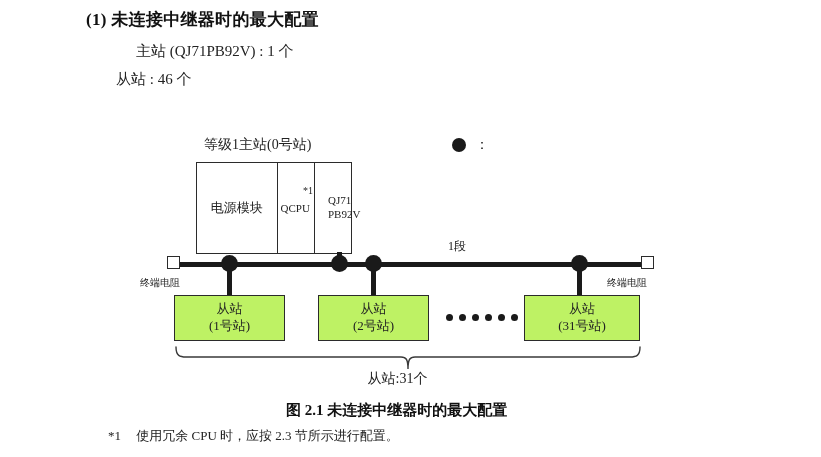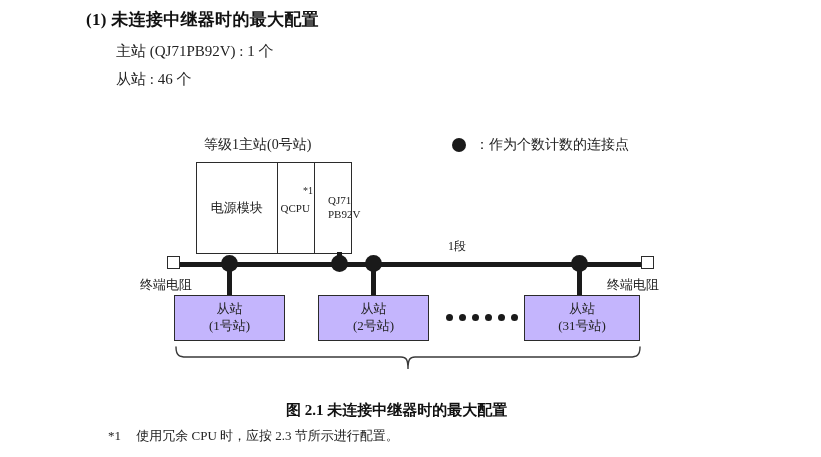"主站 (QJ71PB92V) : 1 个" .subline-1 { margin-left: none -> 20px }
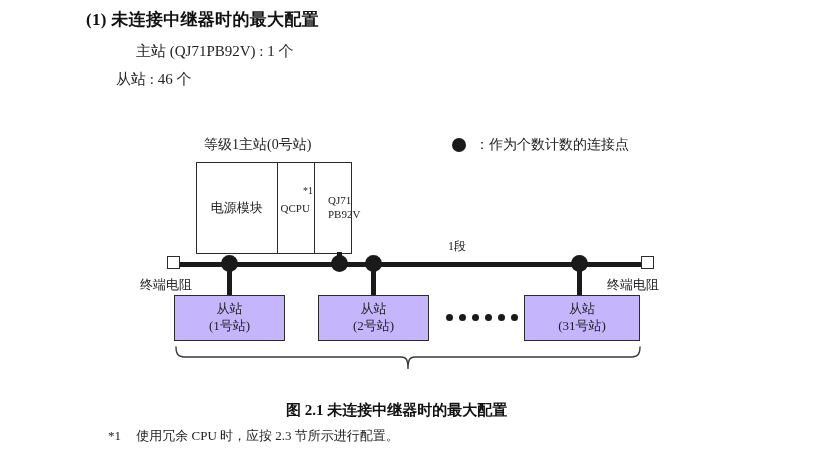"作为个数计数的连接点" span.legend-text { html: <span>作为个数计数的连接点</span> -> none }
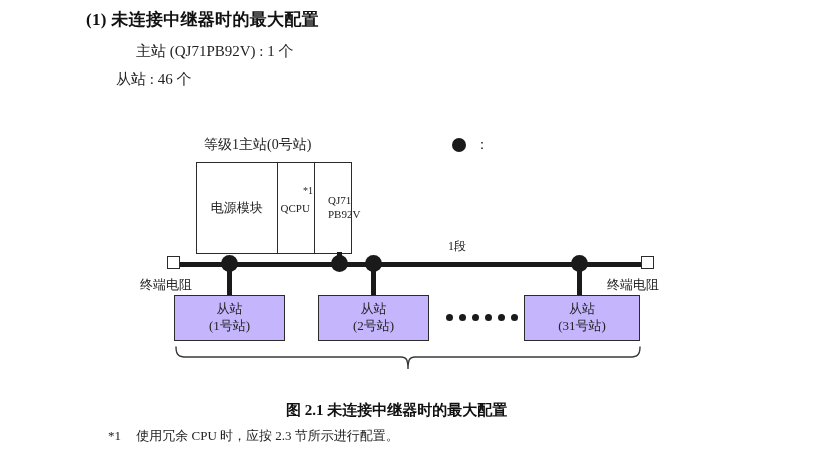"终端电阻" .term-label { font-size: 13px -> 10px }
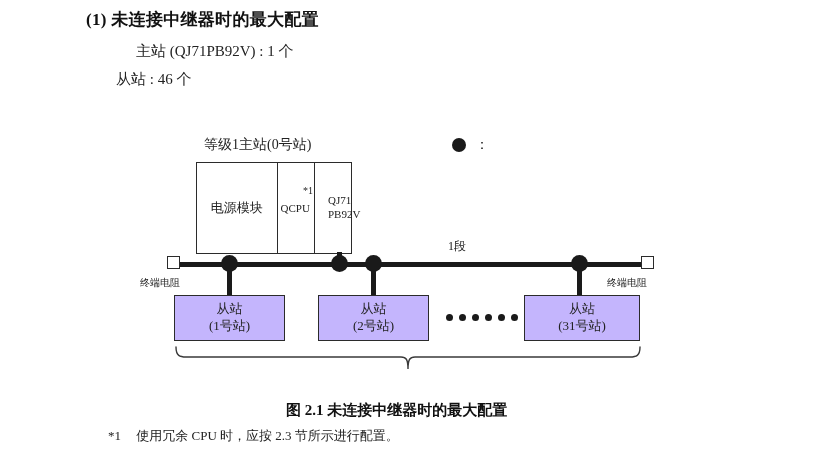"从站" .slave-box { background: #c4b5fd -> #bef264 }
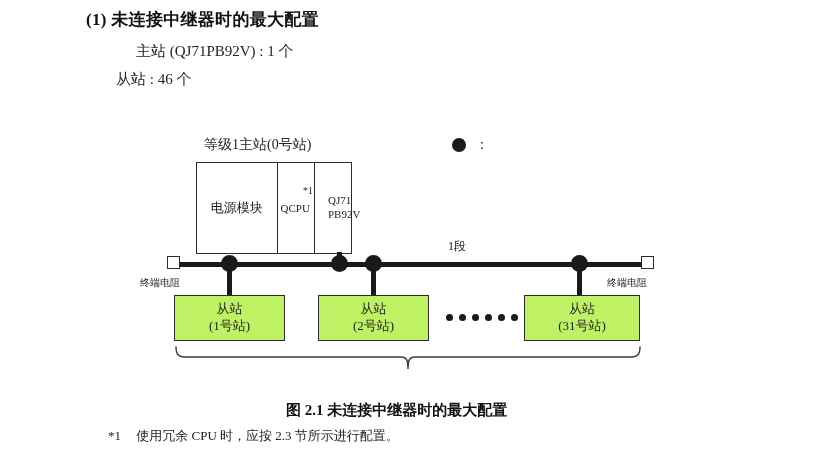"从站:31个" div.brace-label { html: none -> <div> <span>从站:31个</span> </div> }
